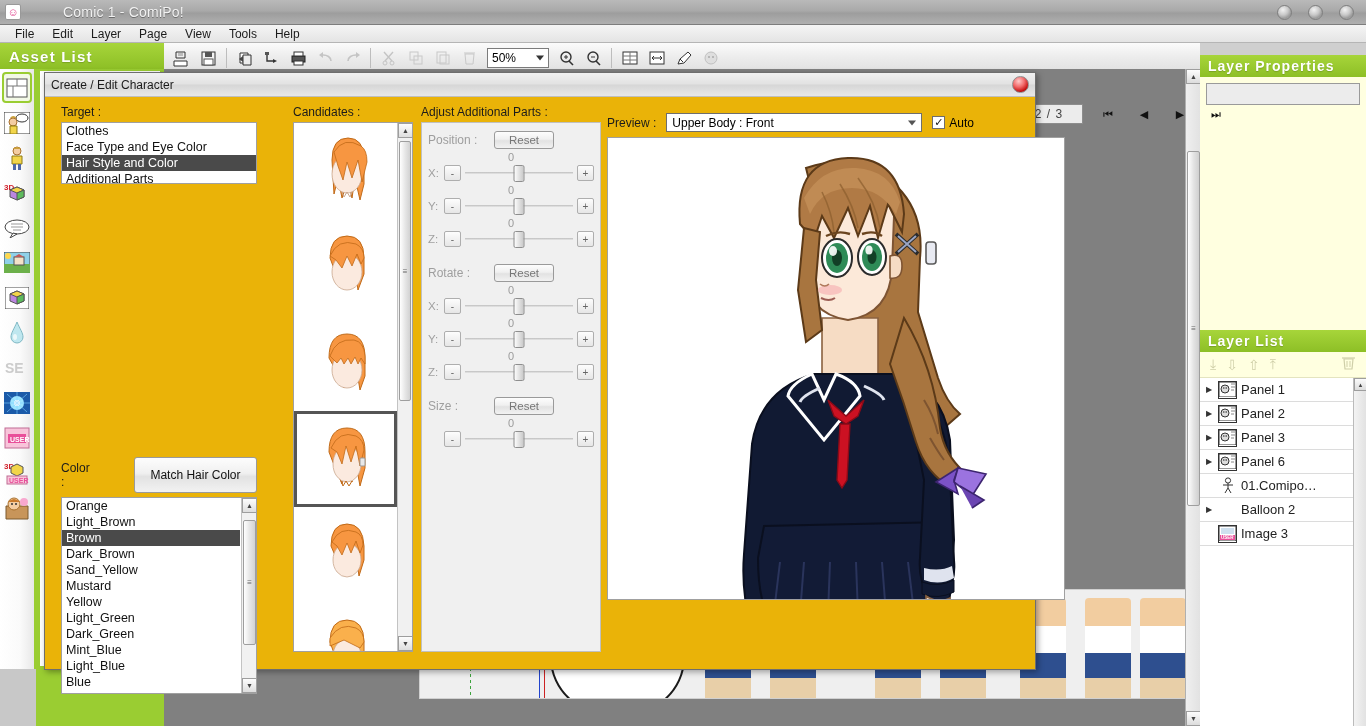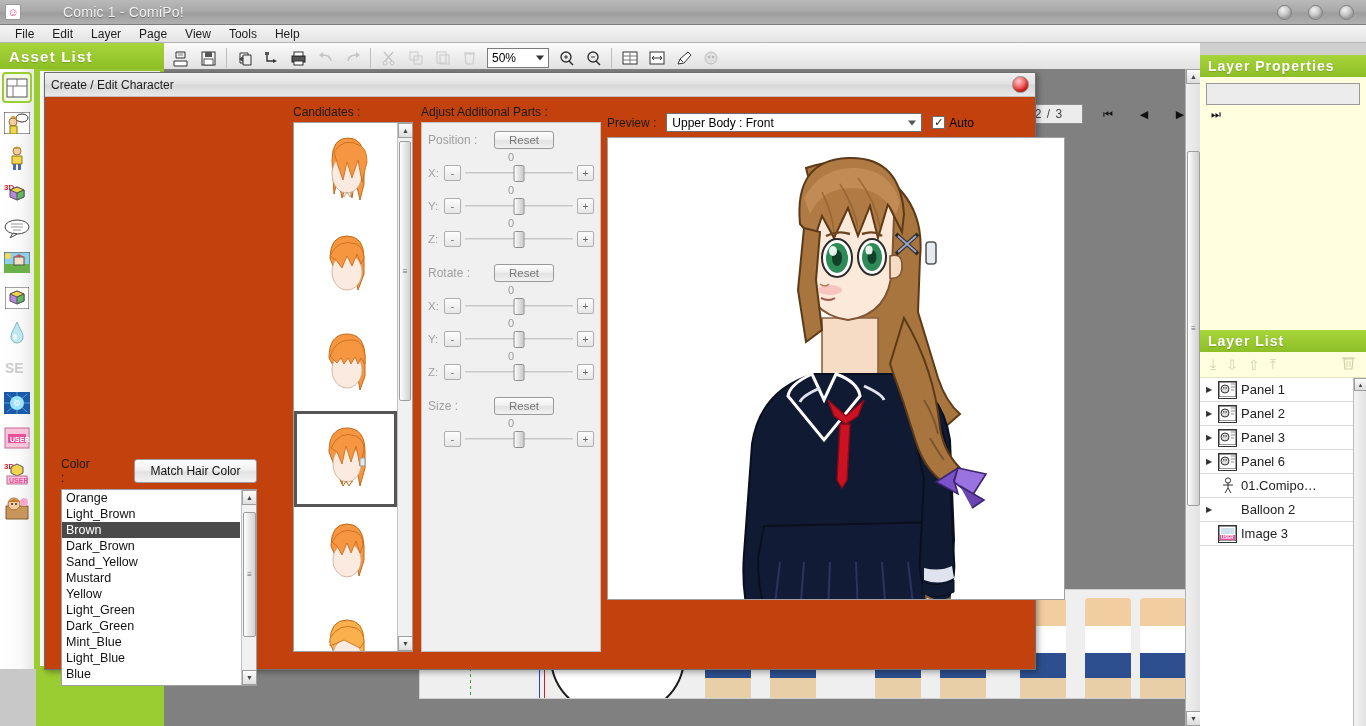"Create / Edit Character" .dialog { background: #c2410c -> #eab308 }
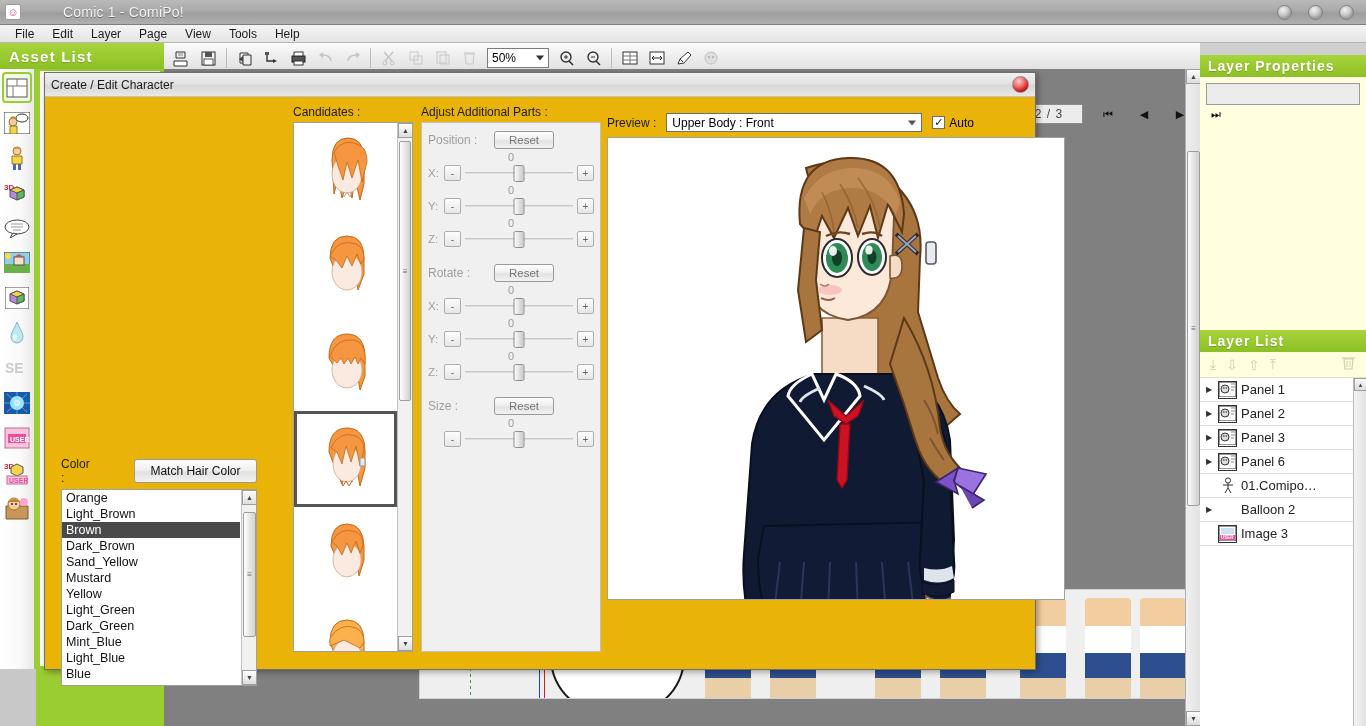"Target :" div.sec-target { html: none -> <div> <div>Target :</div> <div> <div>Clothes</div> <div>Face Type and Eye Color</div> <div>Hair Style and Color</div> <div>Additional Parts</div> </div> </div> }
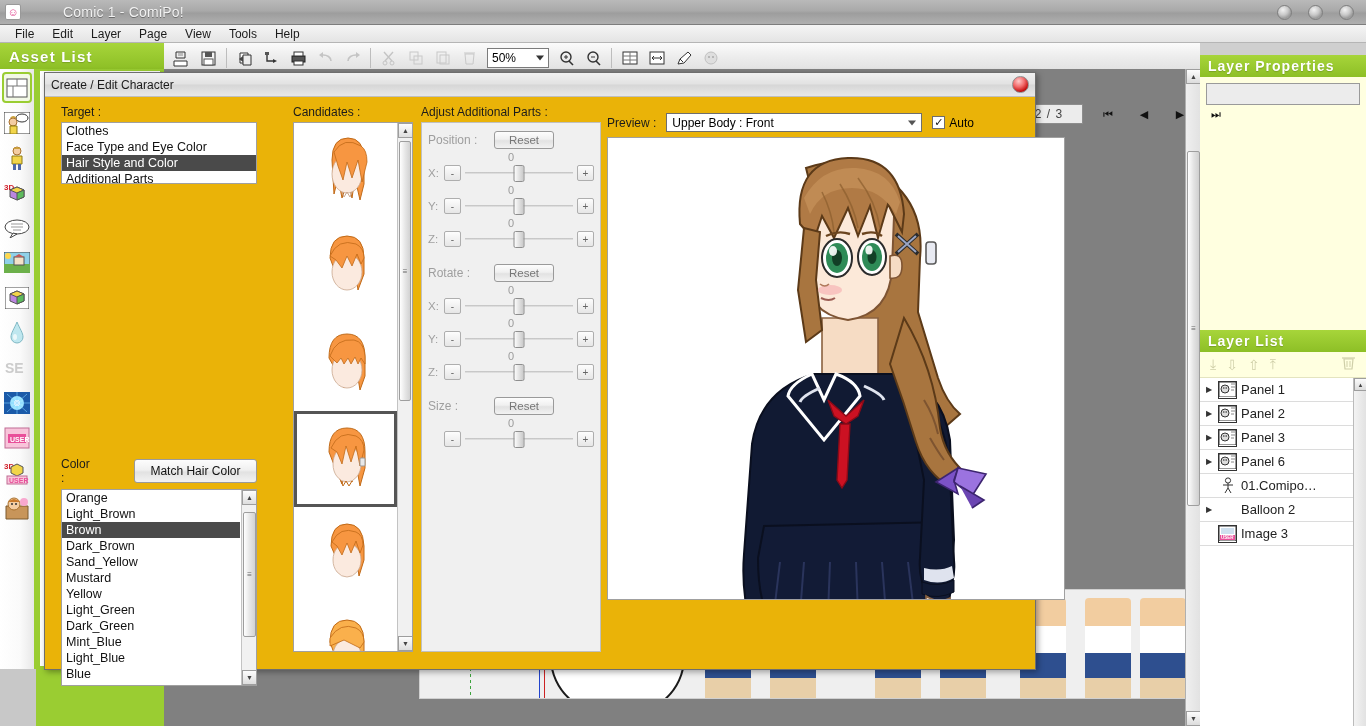"Match Hair Color" .btn-match { height: 24px -> 36px }
